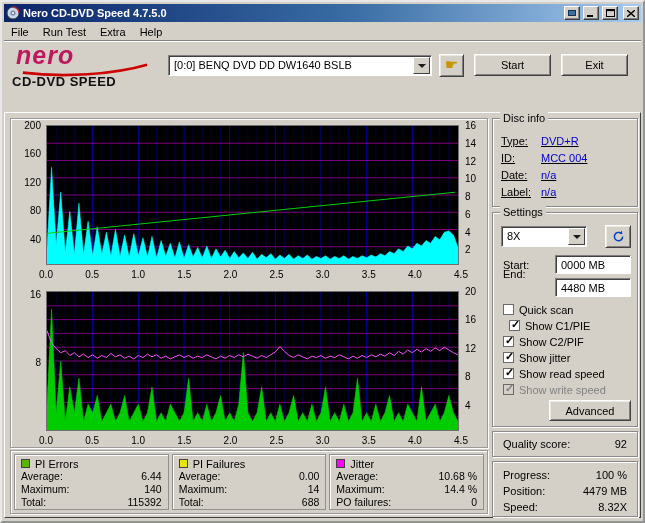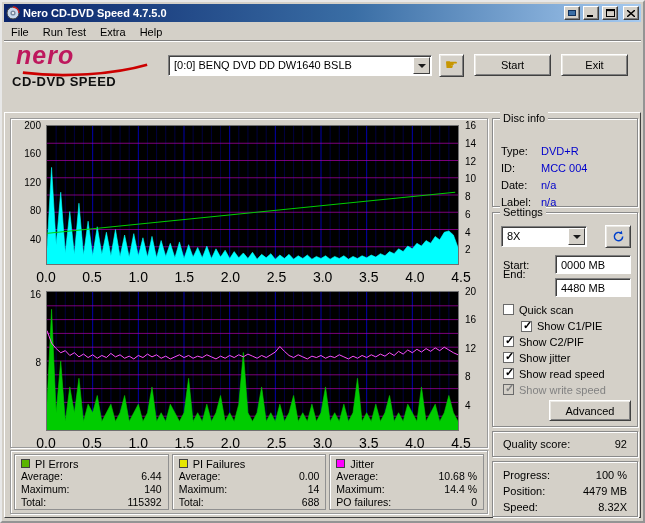"Type:" .gb-rows { text-decoration: none -> underline; top: 23px -> 13px }
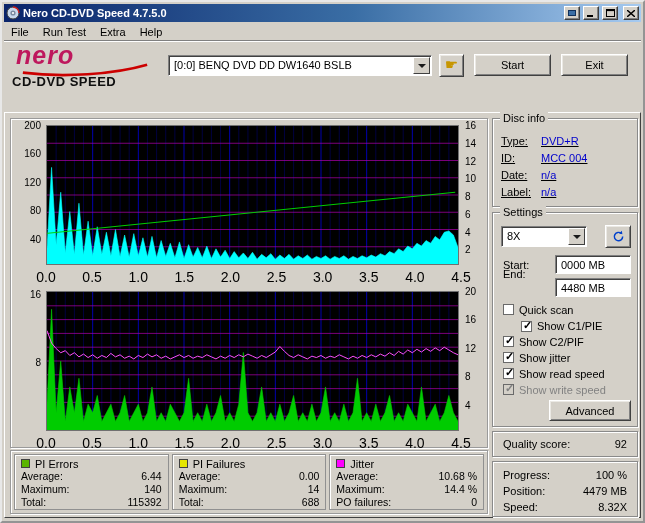"0.0" .xlabels { font-size: 14px -> 10px }
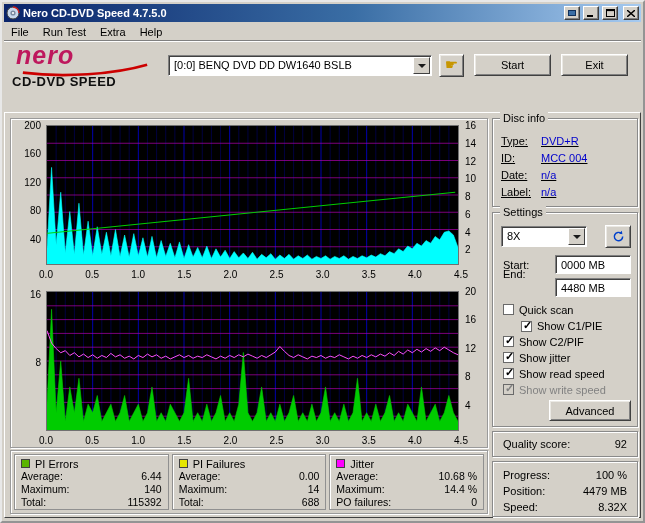"Show C1/PIE" div.cbrow { align-items: flex-end -> none; left: 28px -> 16px }
